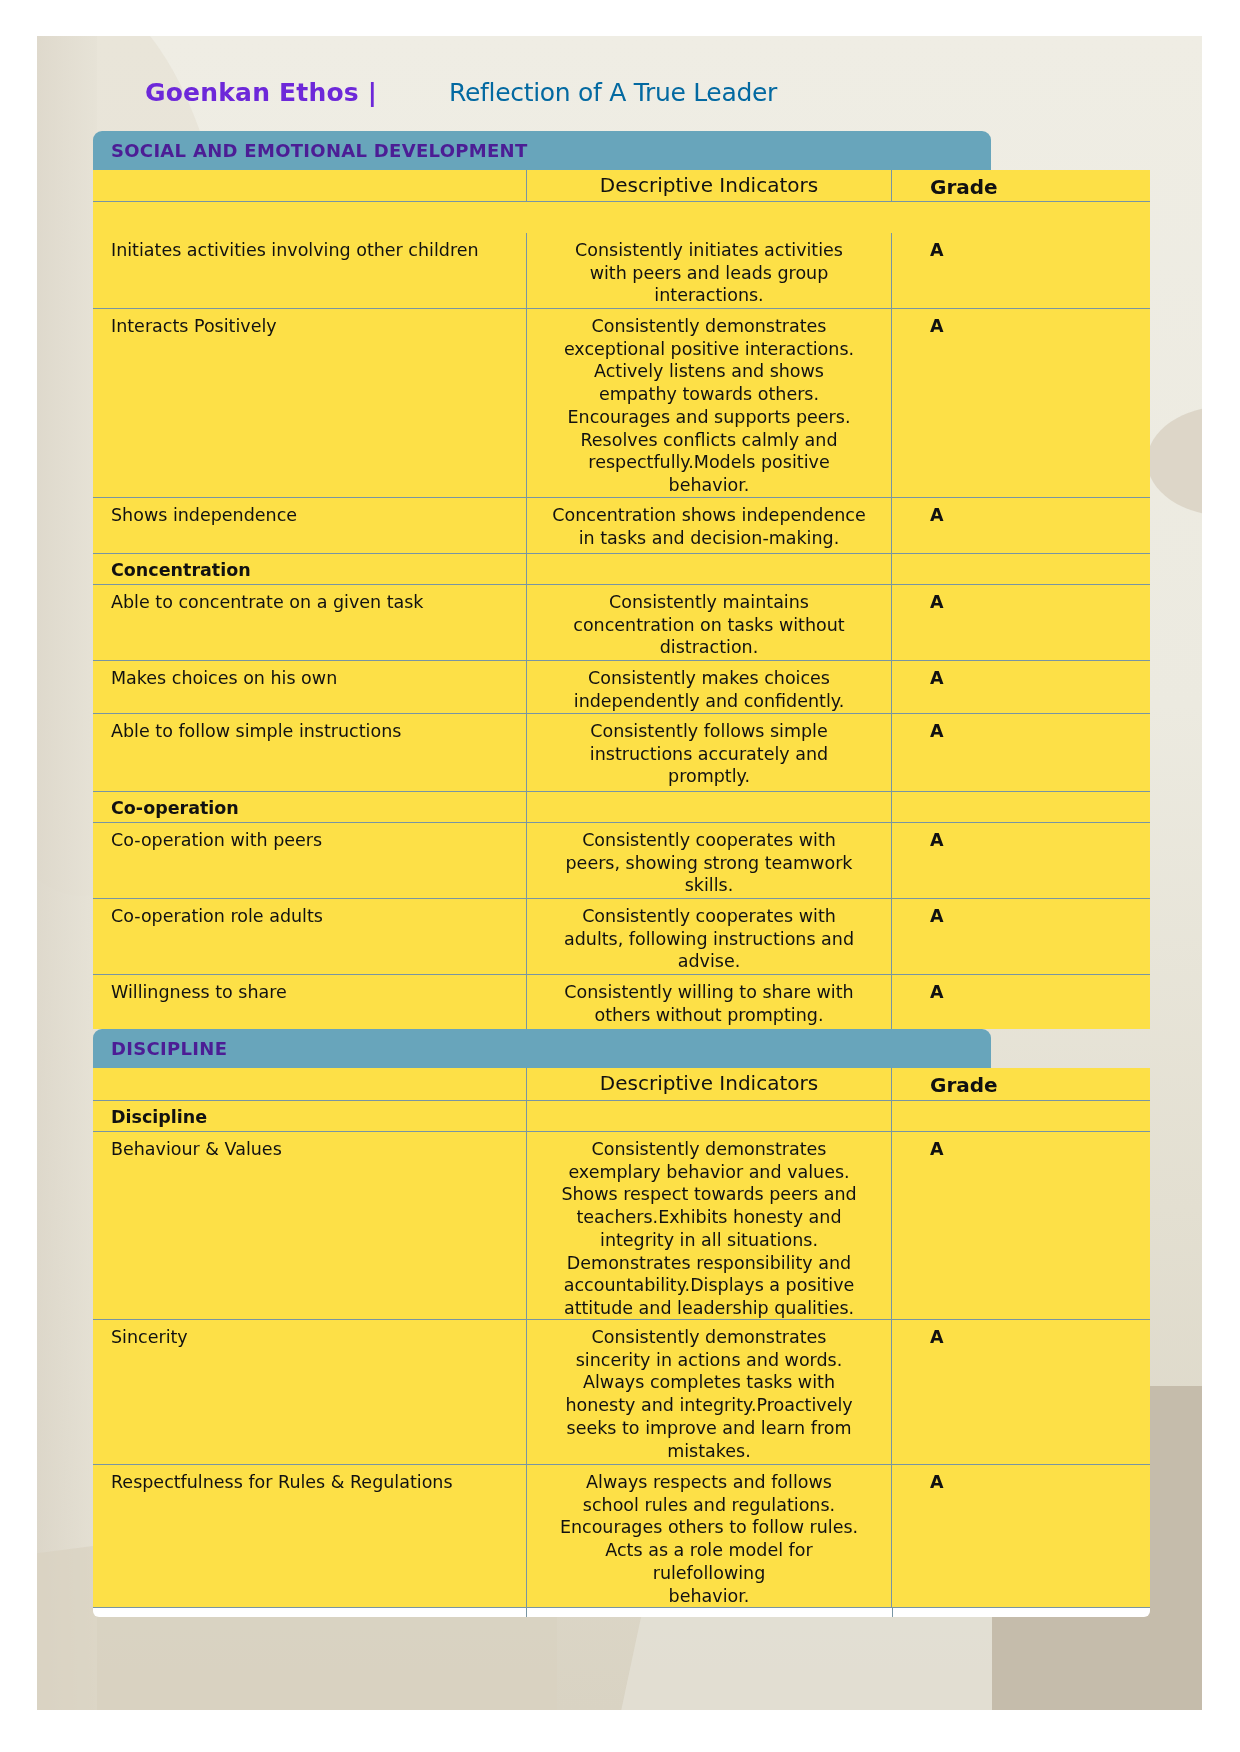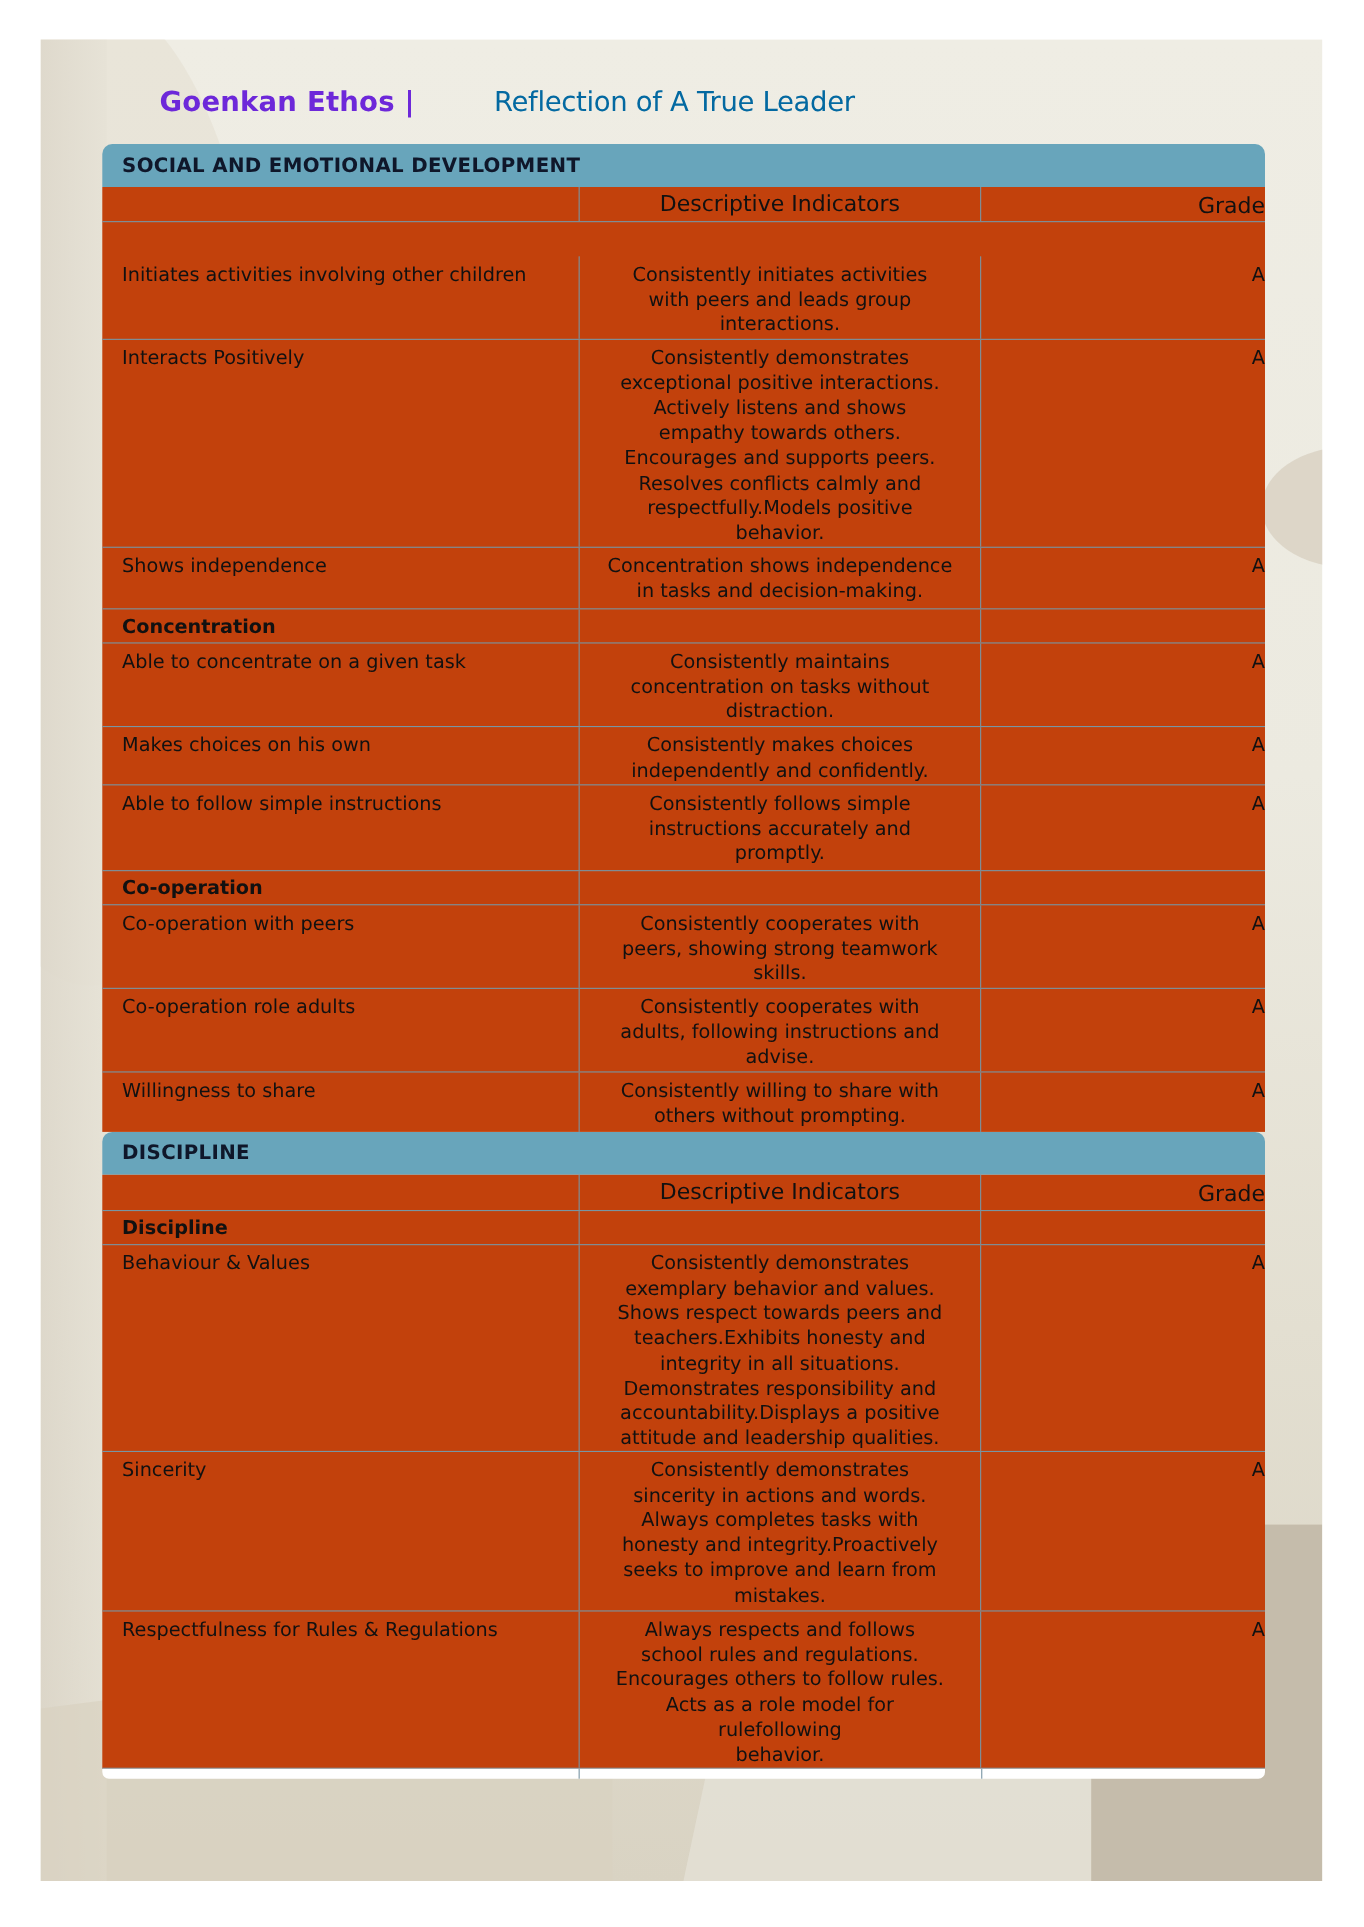"SOCIAL AND EMOTIONAL DEVELOPMENT" .section-bar { color: #0f172a -> #4c1d95; width: 1057px -> 898px }
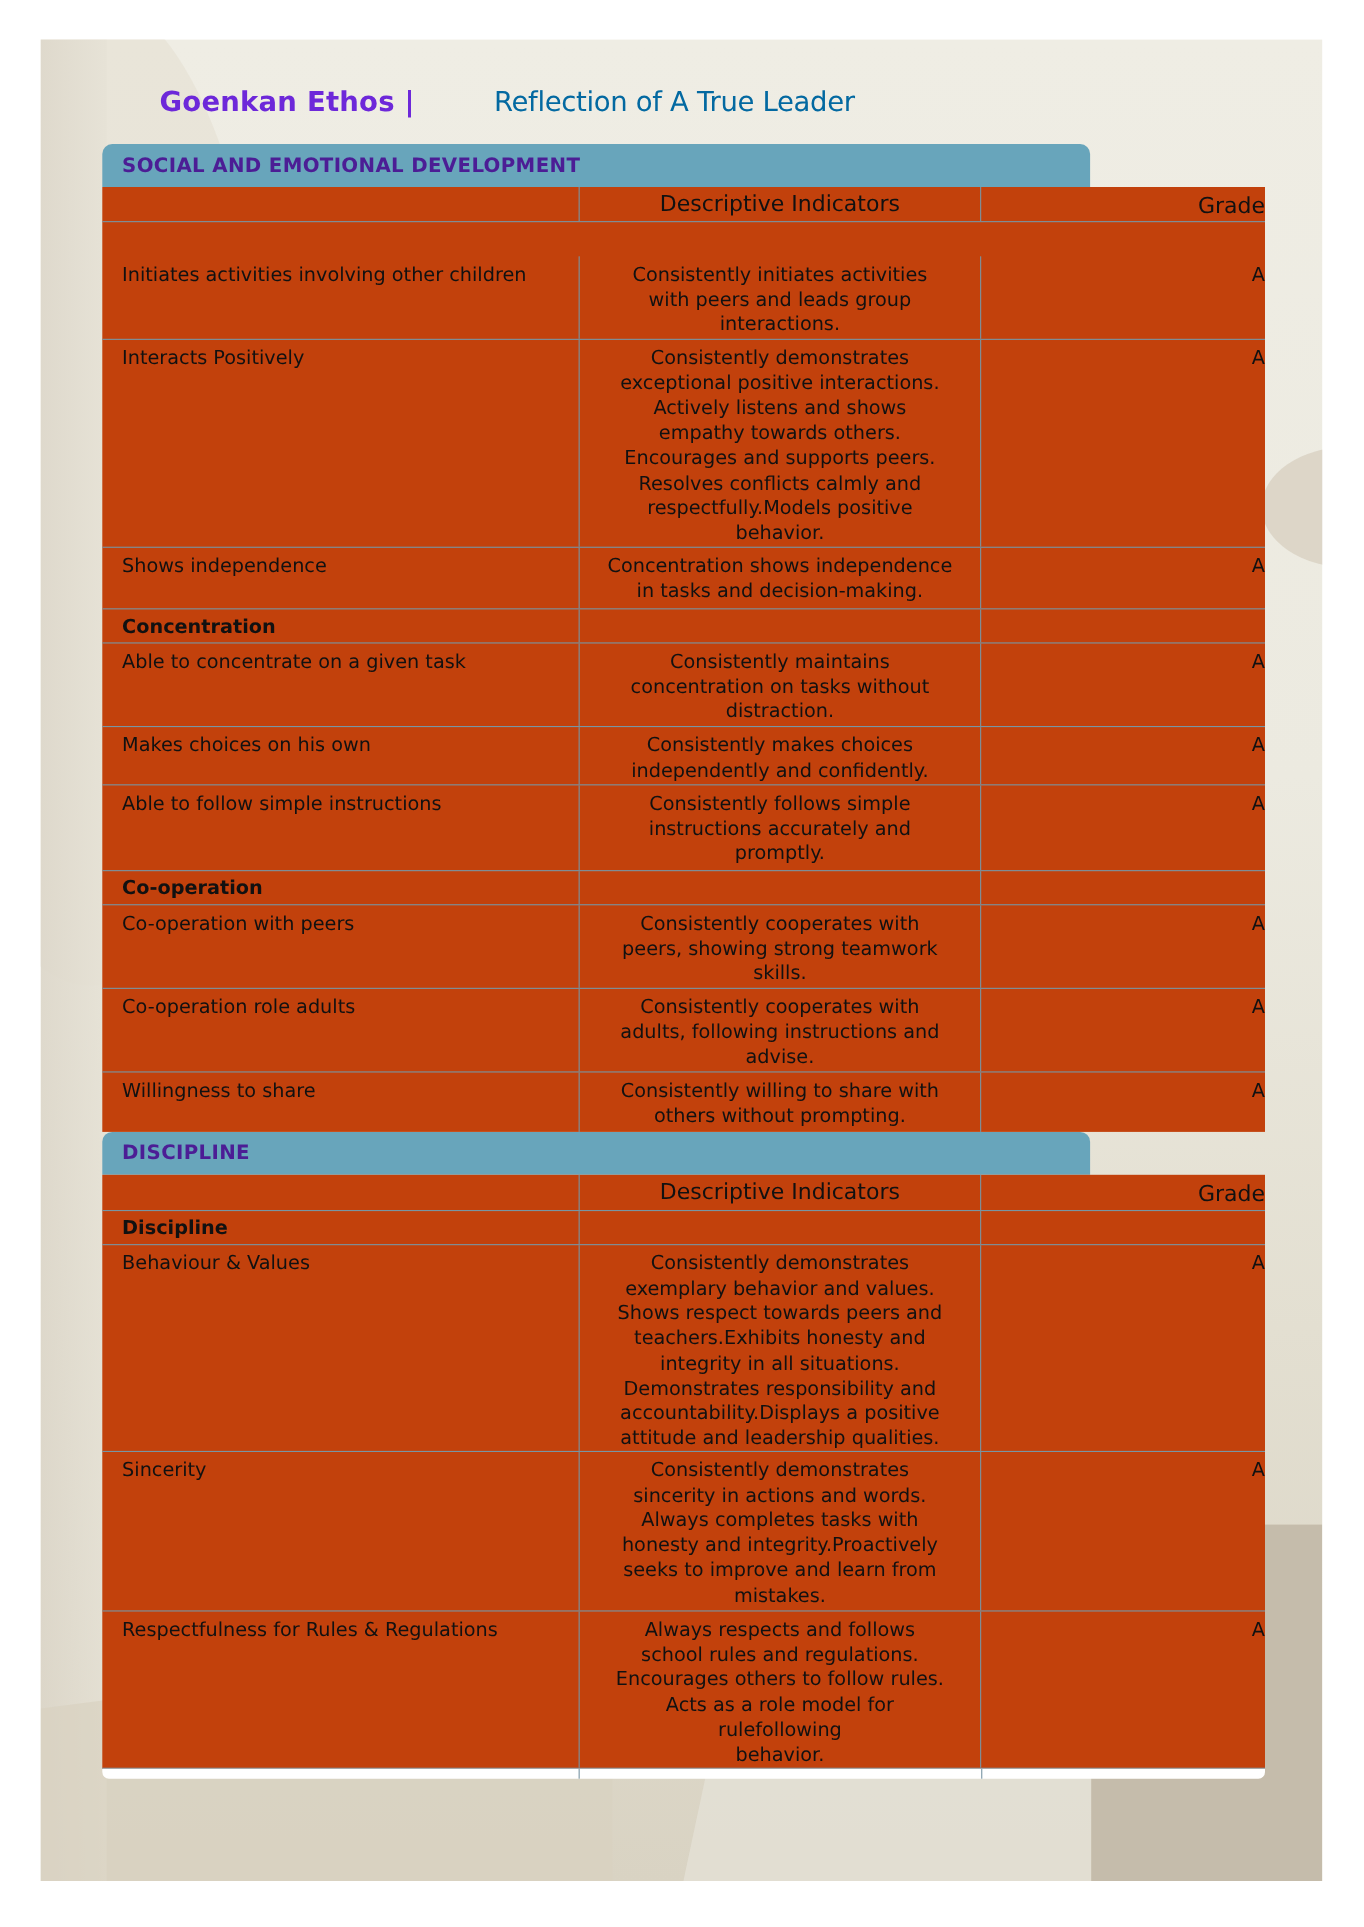"Descriptive Indicators" .tbl { background: #c2410c -> #fde047 }
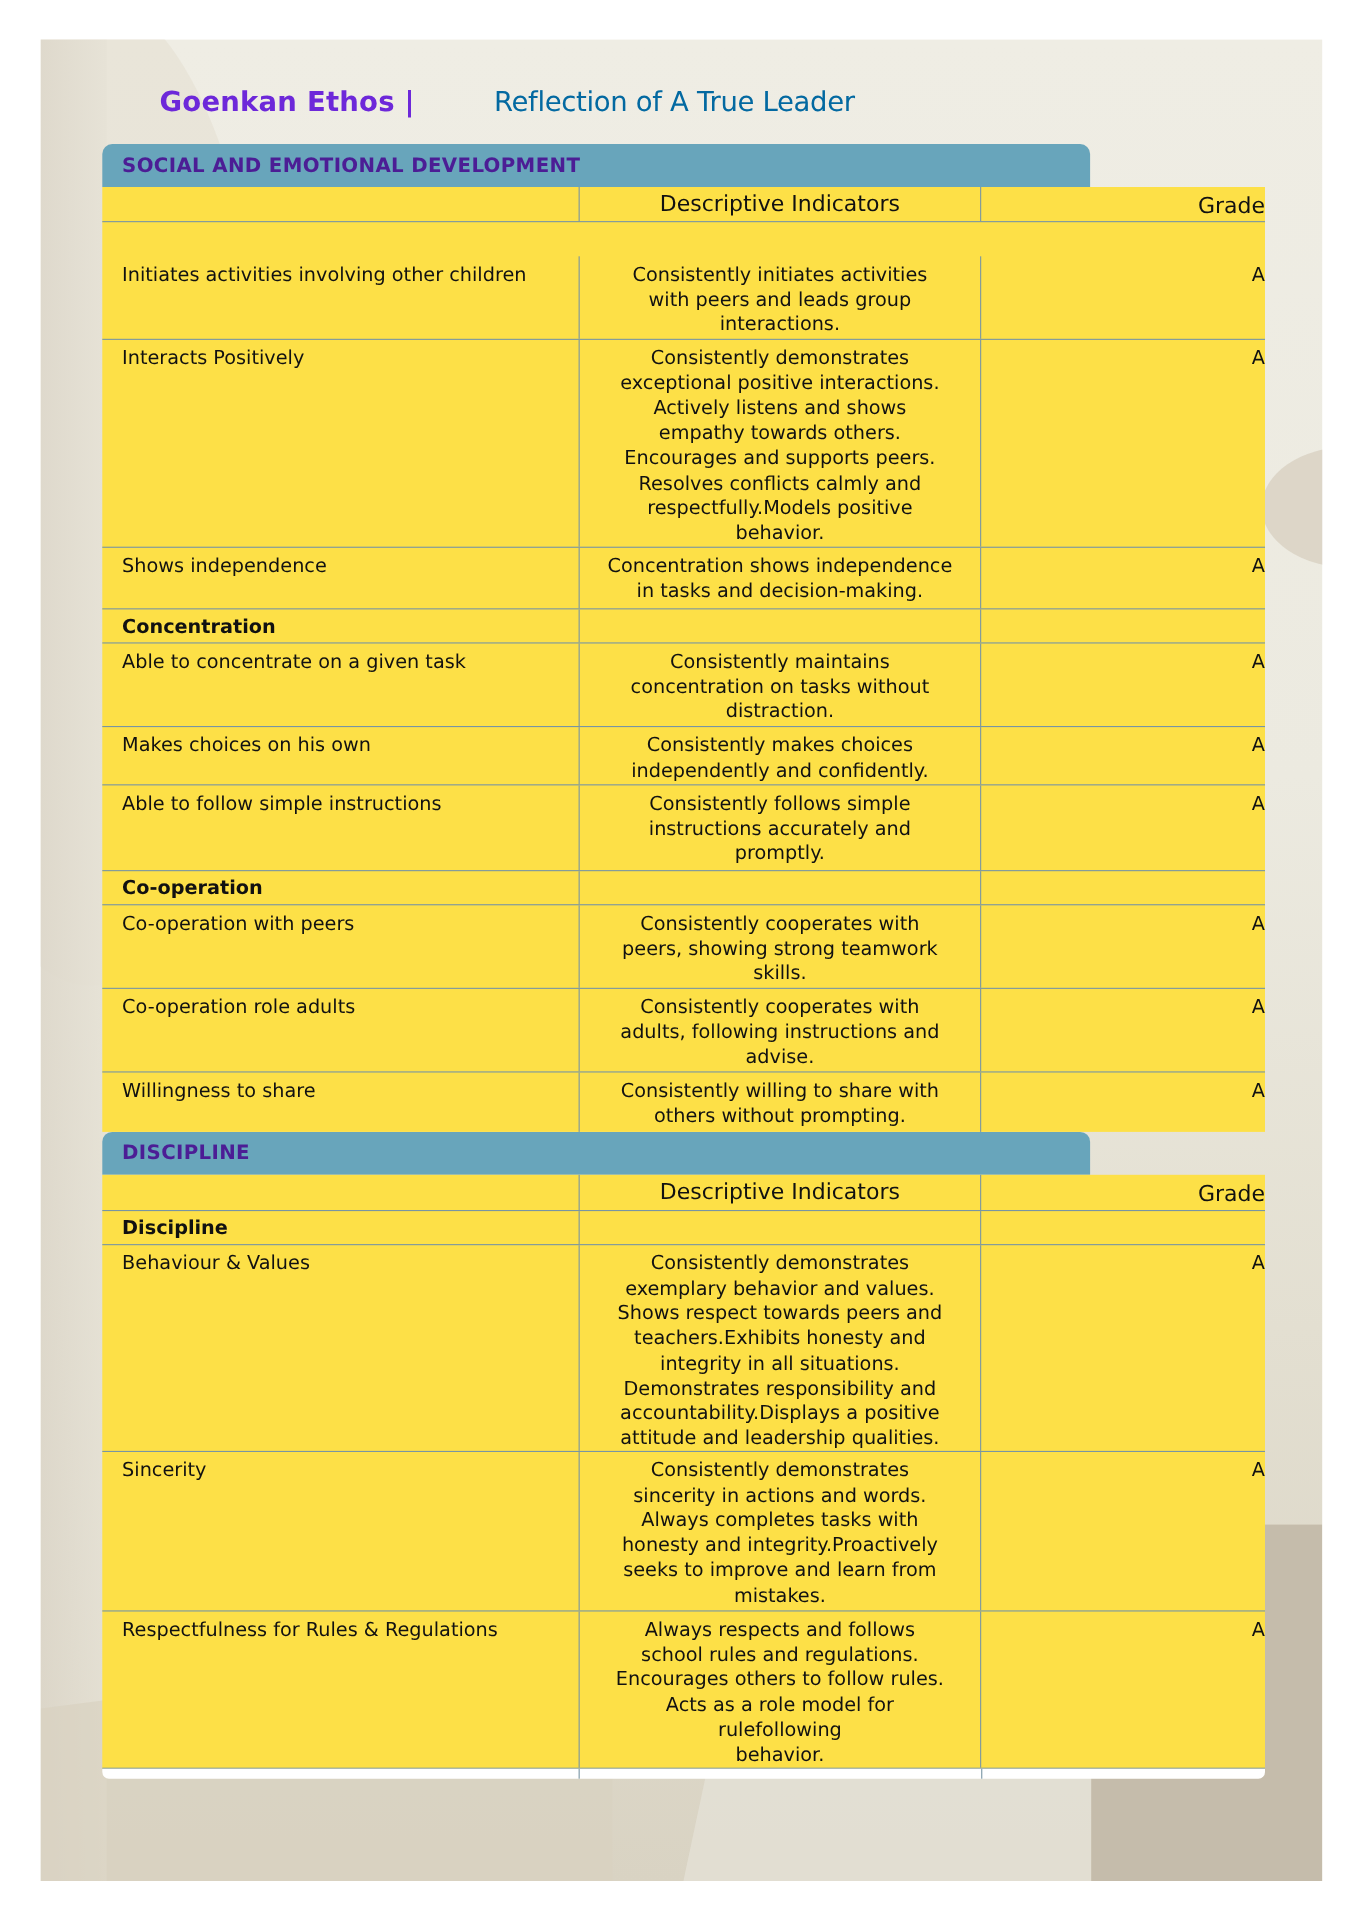"Grade" .c3 { font-weight: none -> bold; left: 799px -> 837px; text-align: right -> left }
